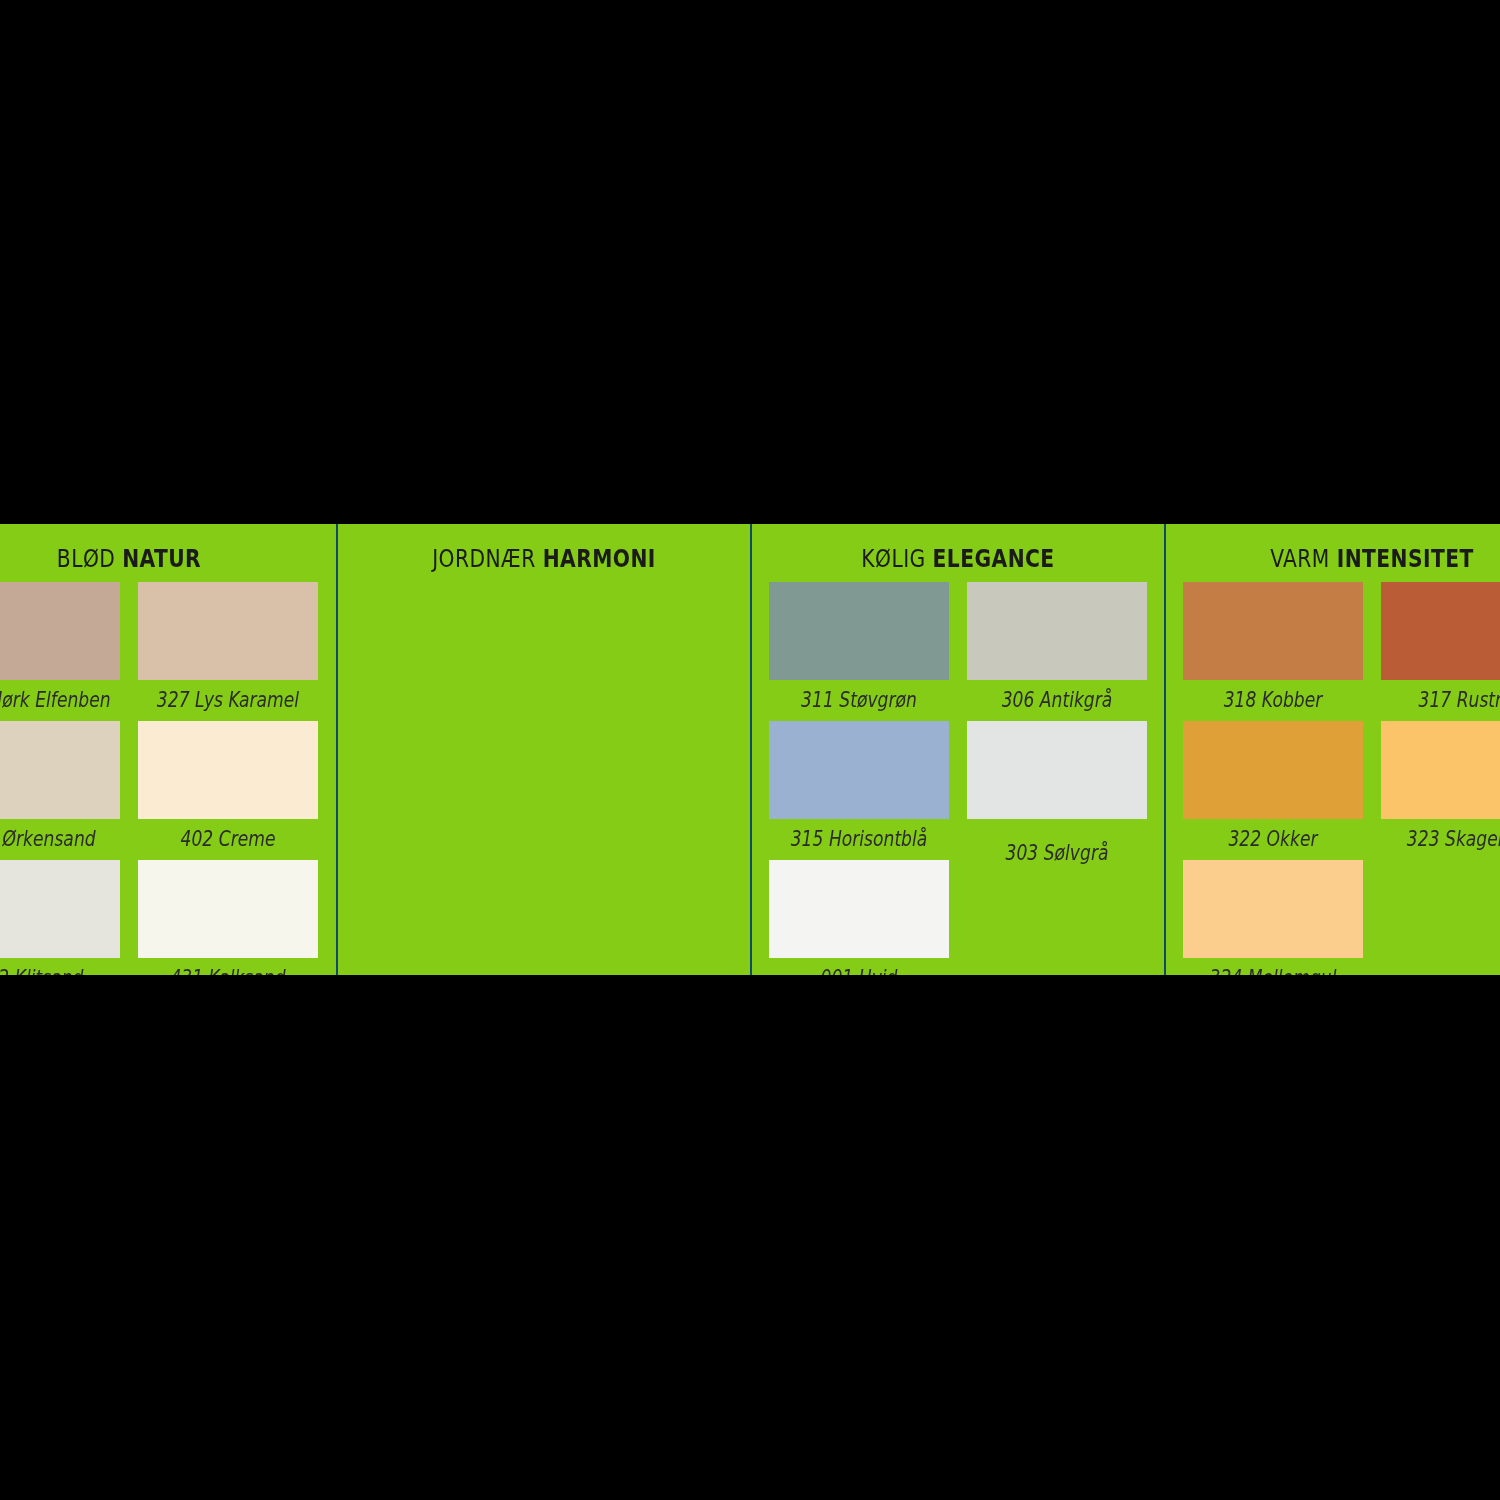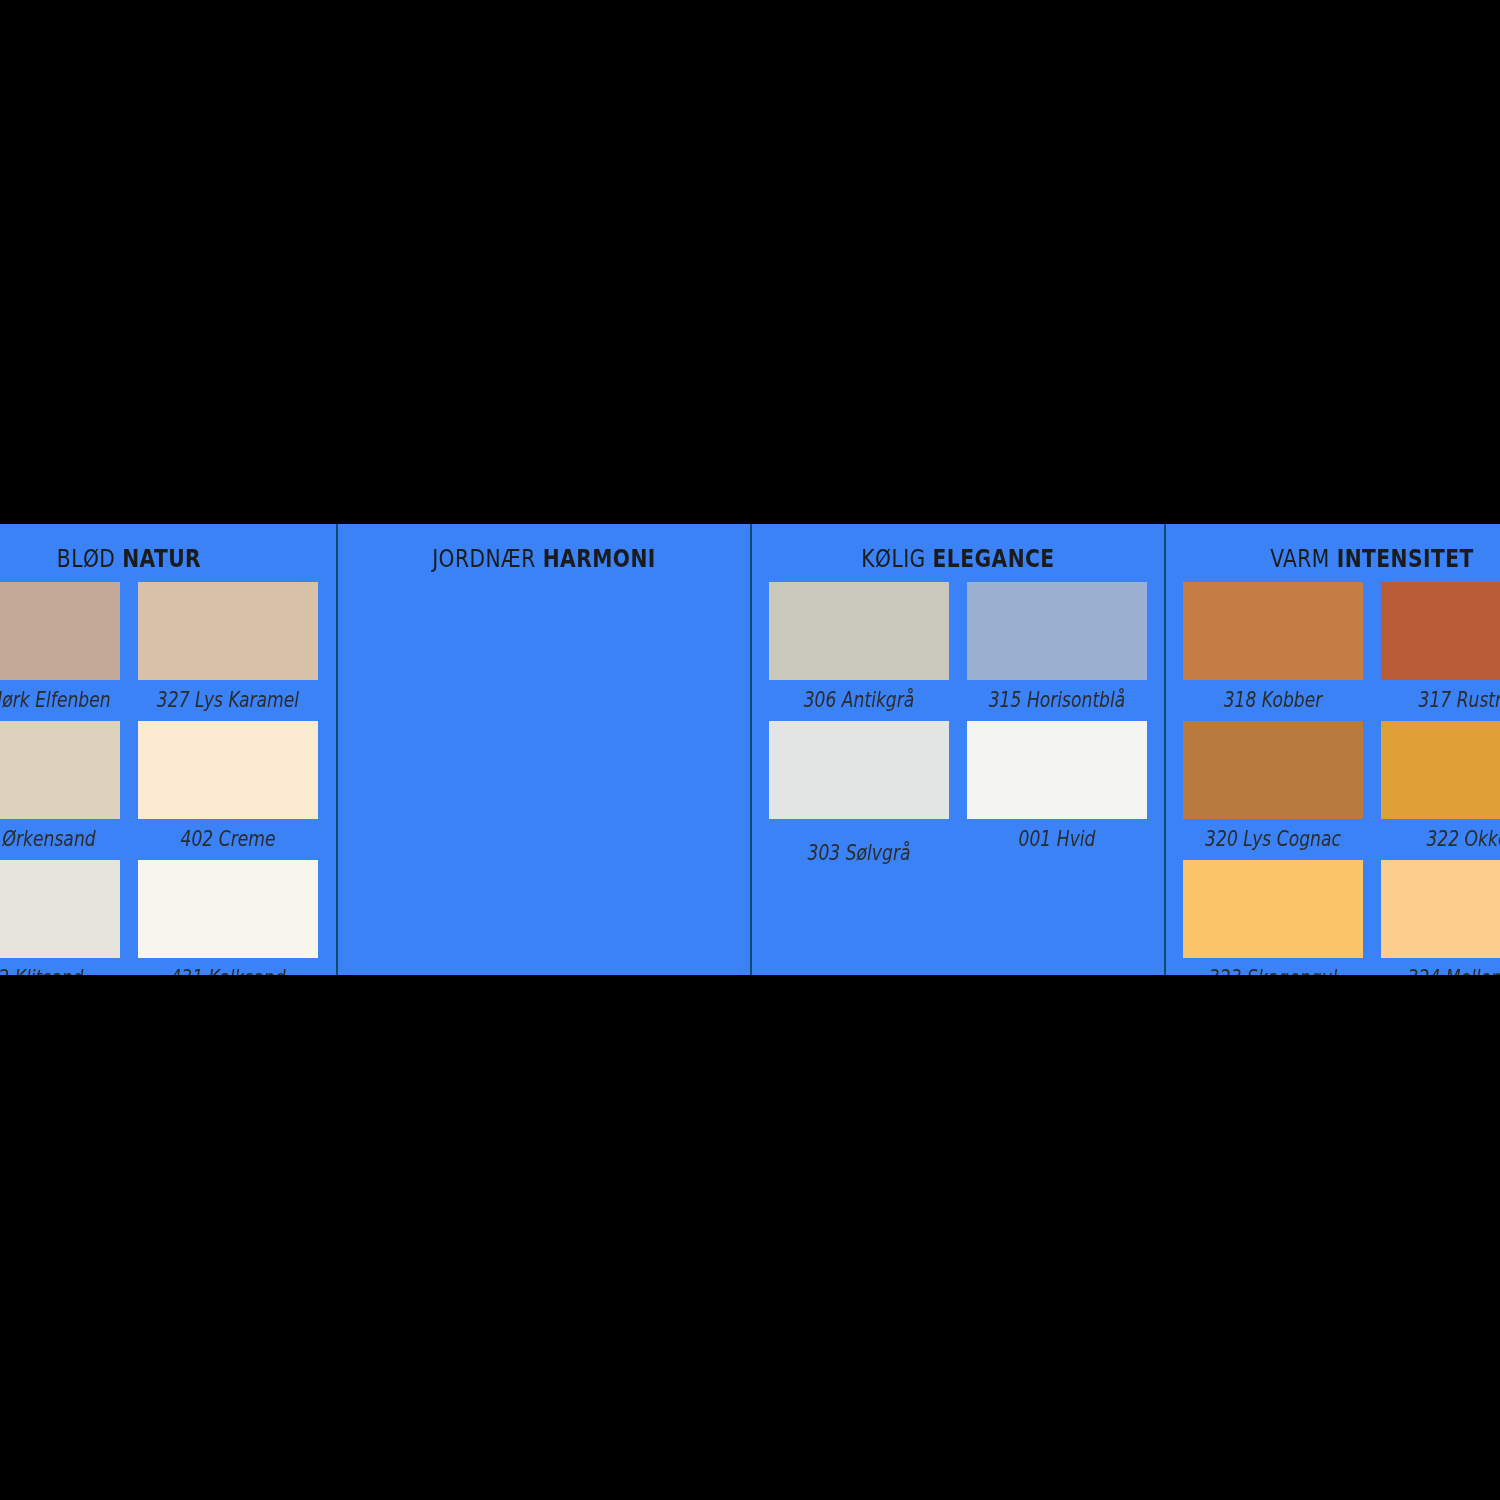"BLØD NATUR" #panel { background: #3b82f6 -> #84cc16 }
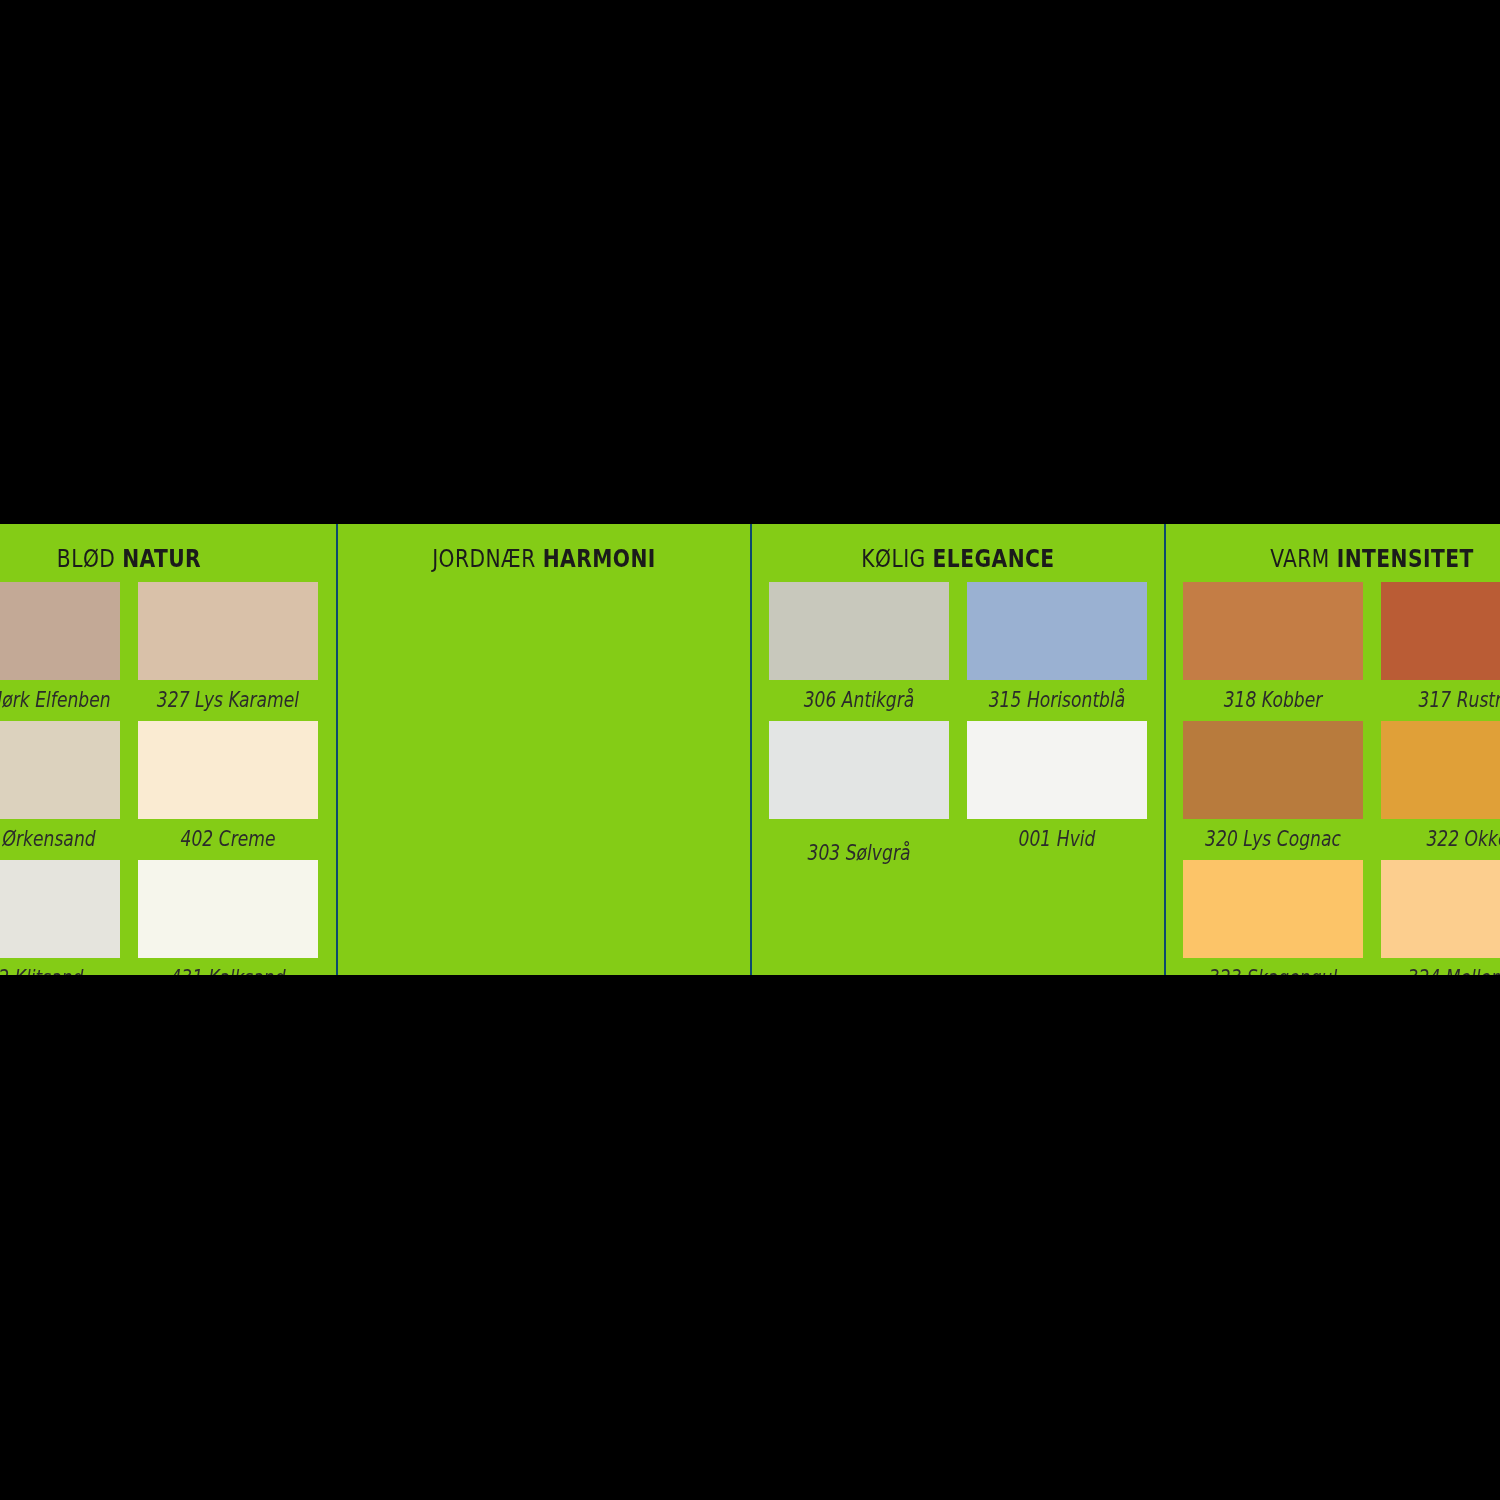"311 Støvgrøn" div.swatch-cell { html: none -> <div> <div></div> <div>311 Støvgrøn</div> </div> }
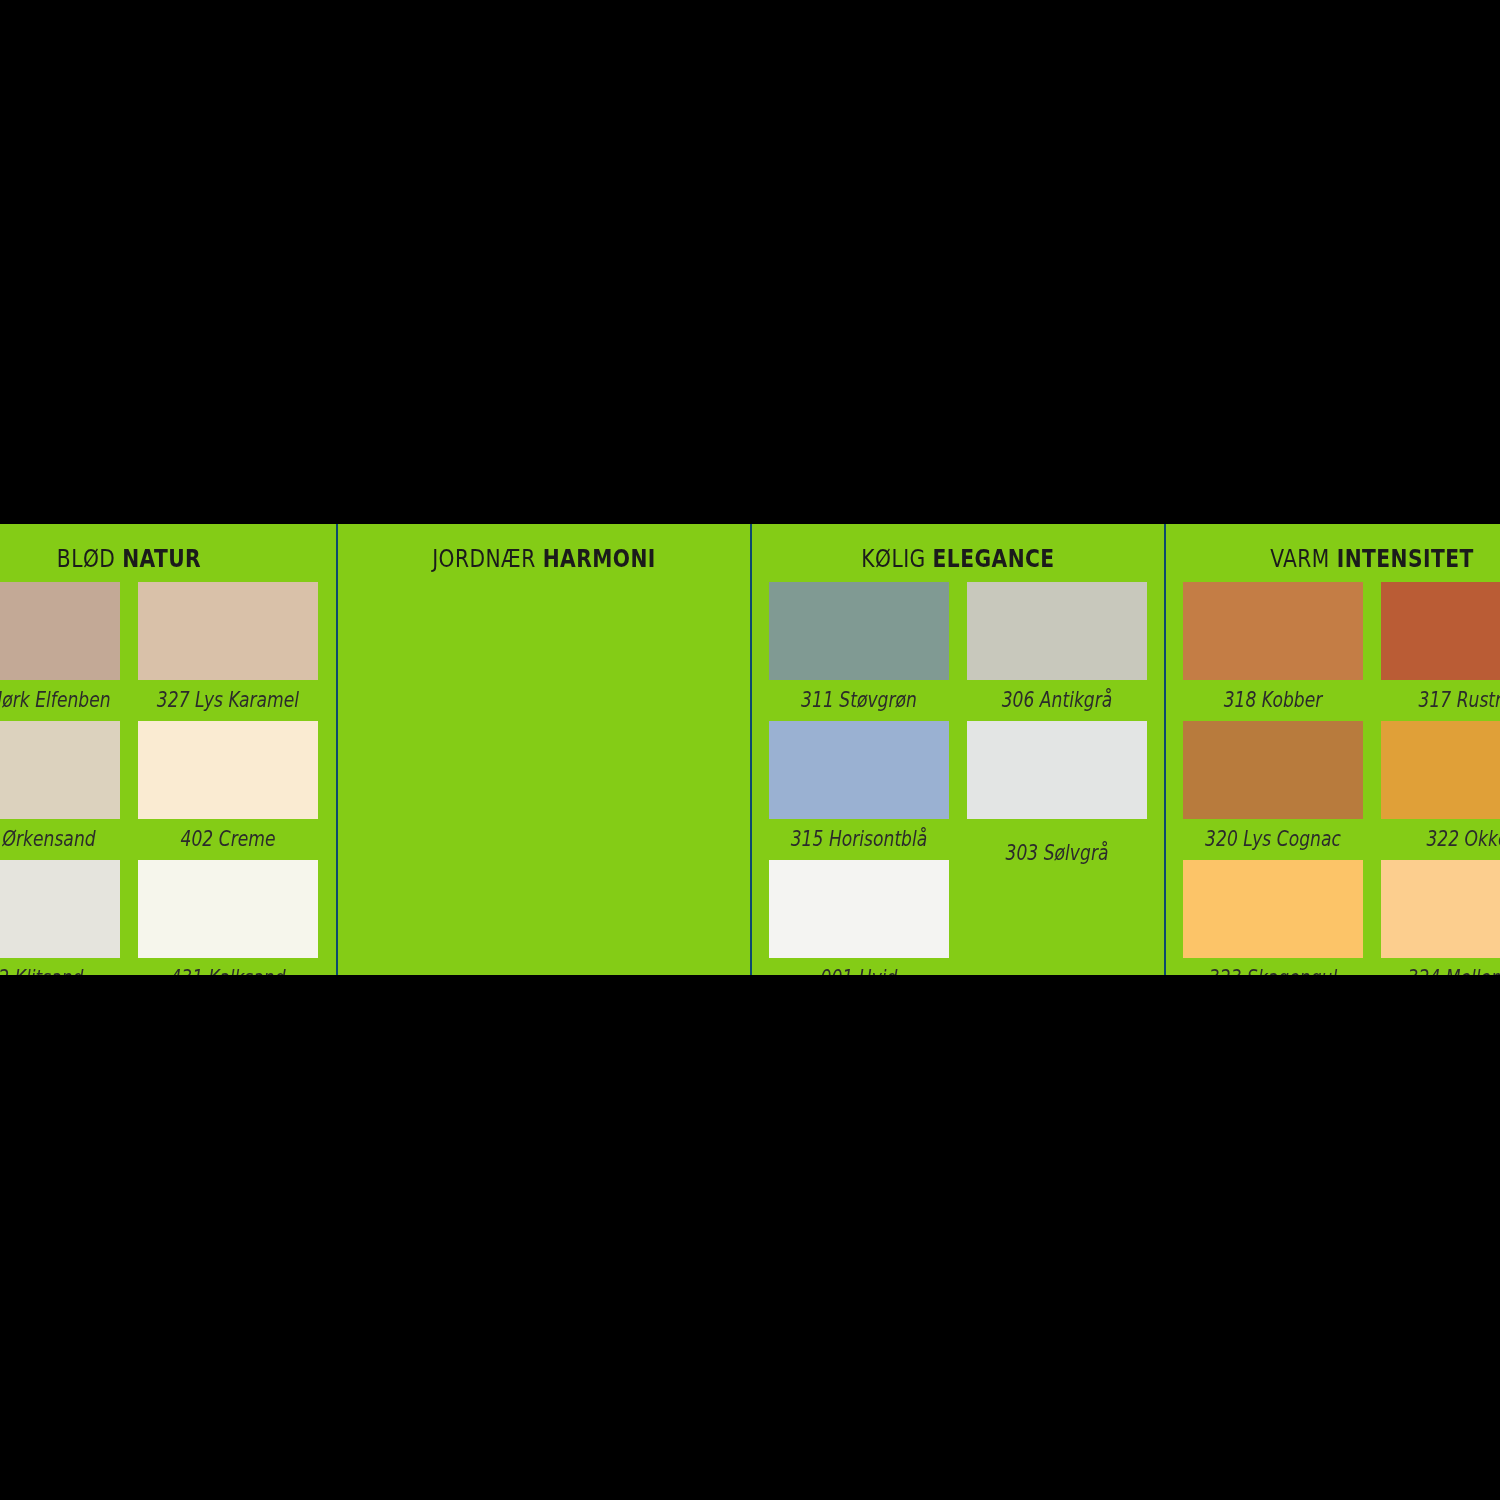"320 Lys Cognac" div.swatch-cell { html: <div> <div></div> <div>320 Lys Cognac</div> </div> -> none }
